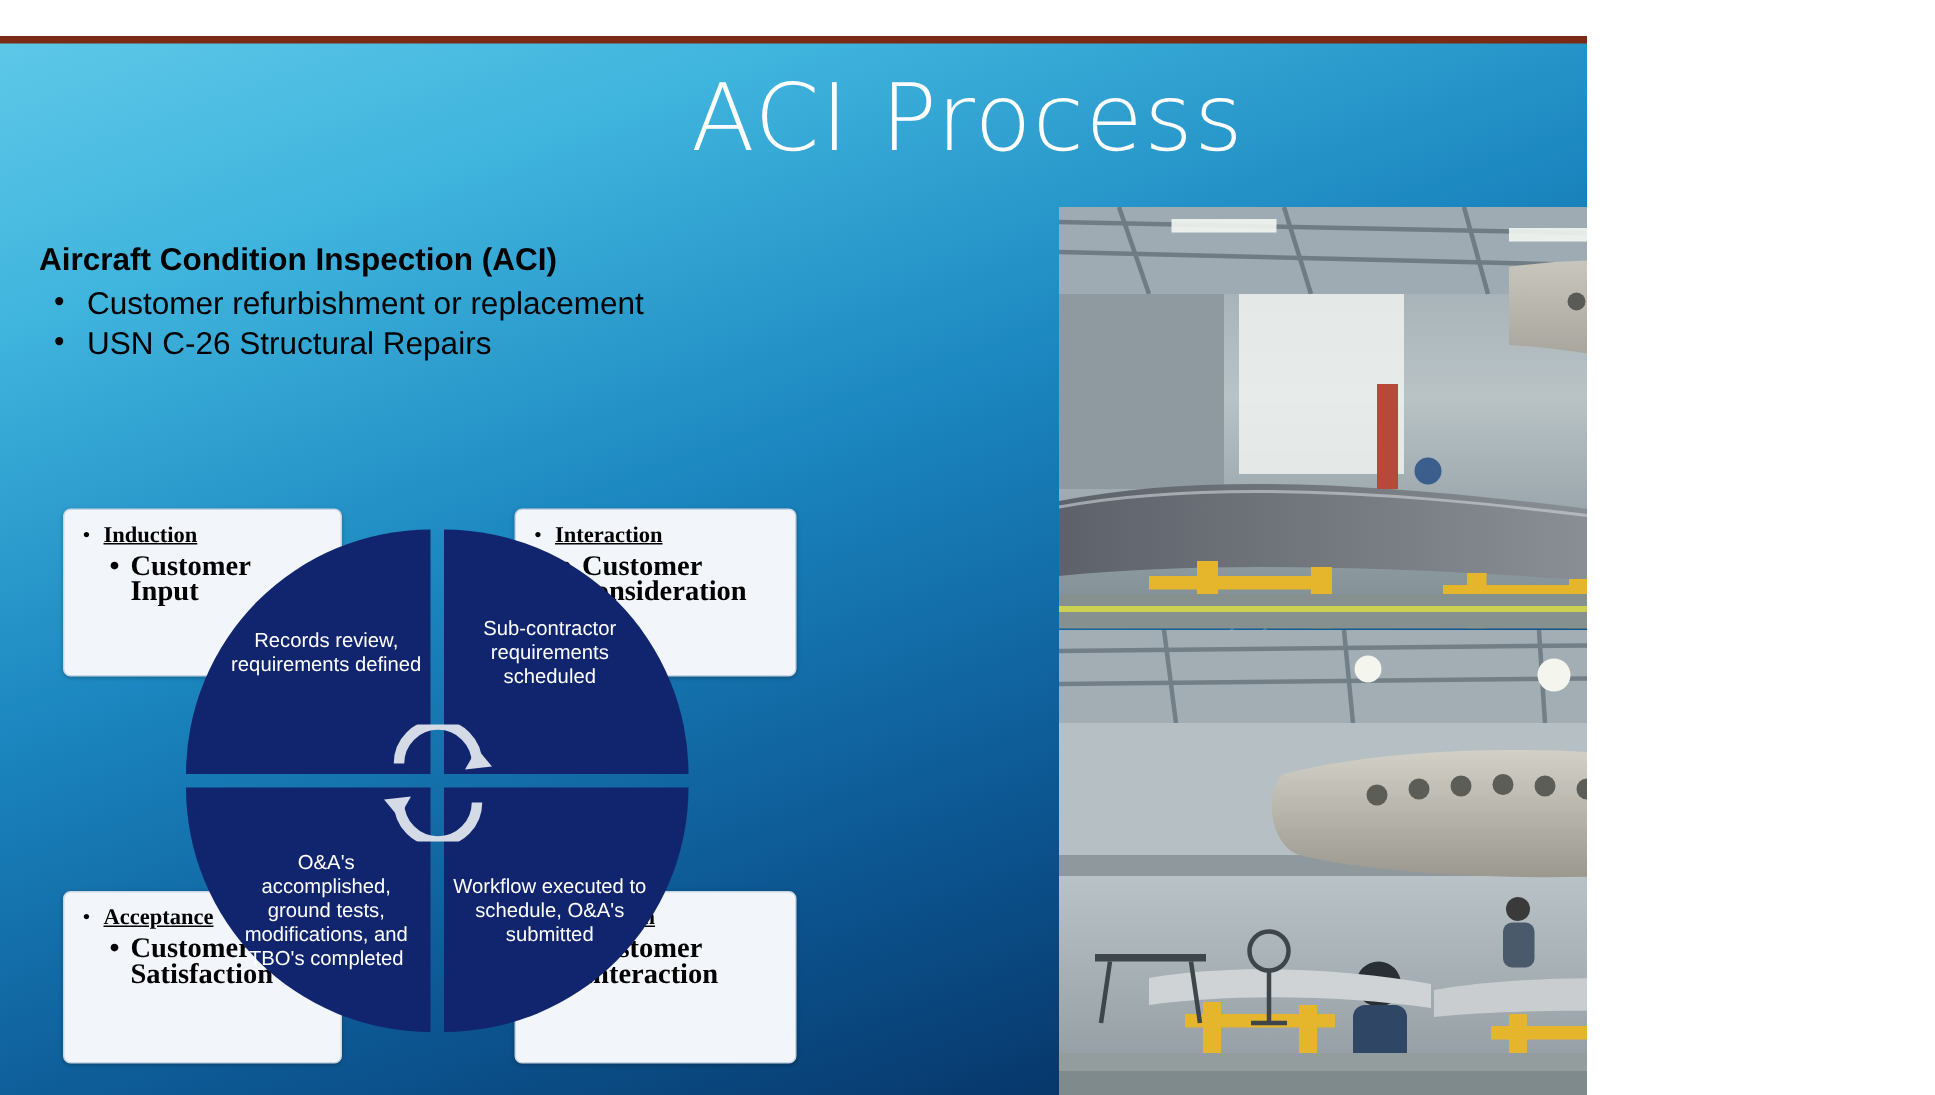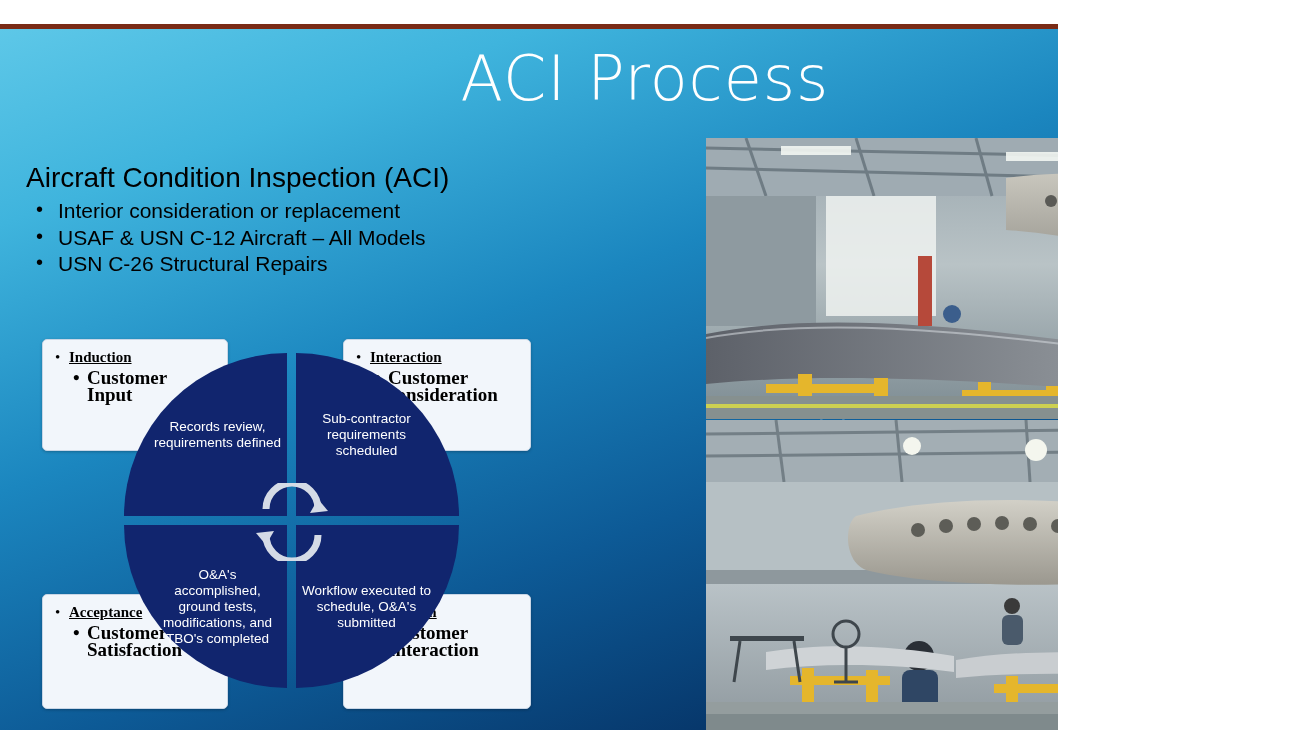"Aircraft Condition Inspection (ACI)" .bullets h2 { font-size: 28px -> 21px; font-weight: normal -> bold }
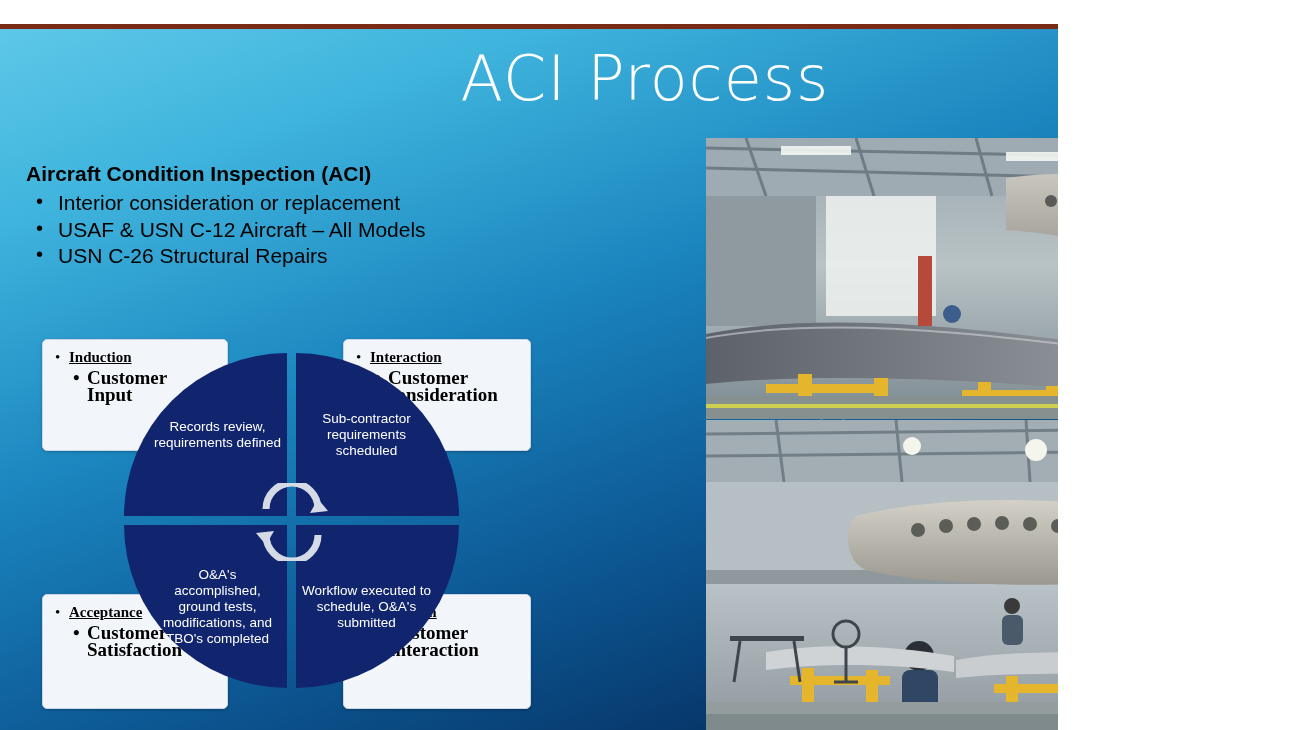"Interior consideration or replacement" li { text: Interior consideration -> Customer refurbishment }
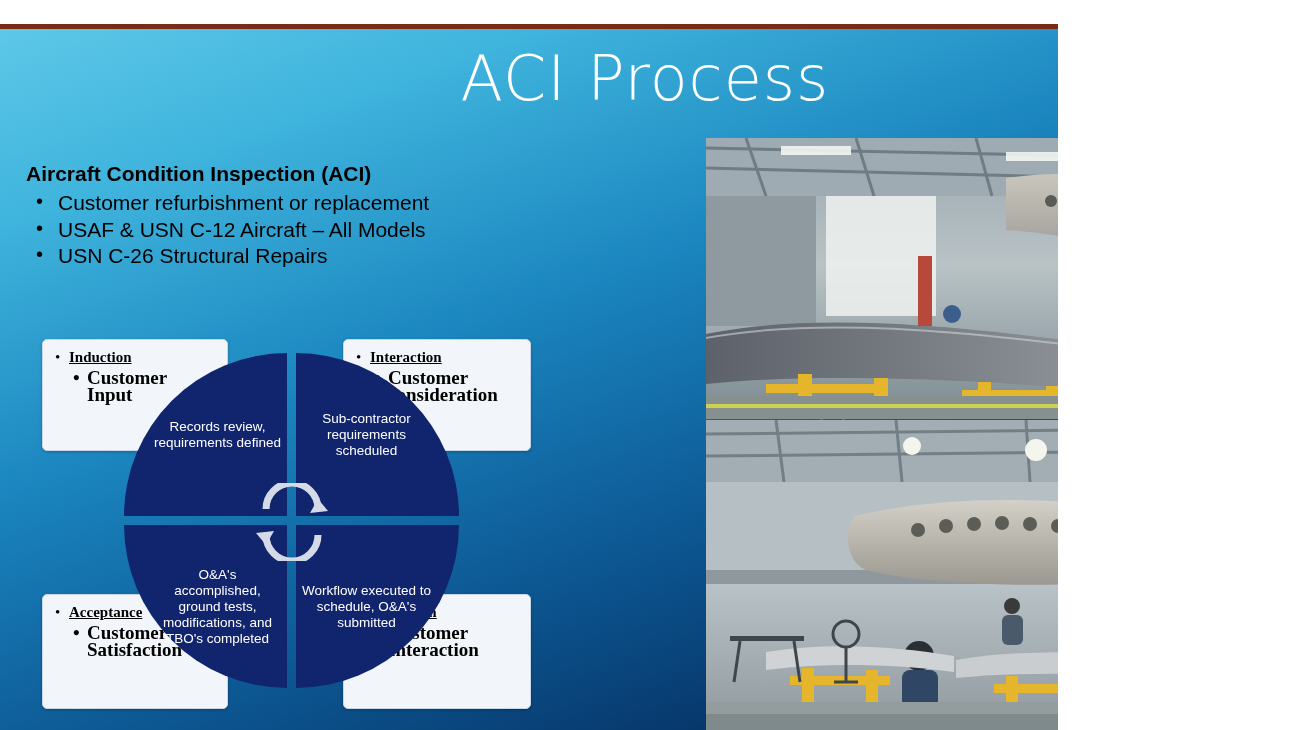"USAF & USN C-12 Aircraft" li { html: <li>USAF &amp; USN C-12 Aircraft – All Models</li> -> none }
